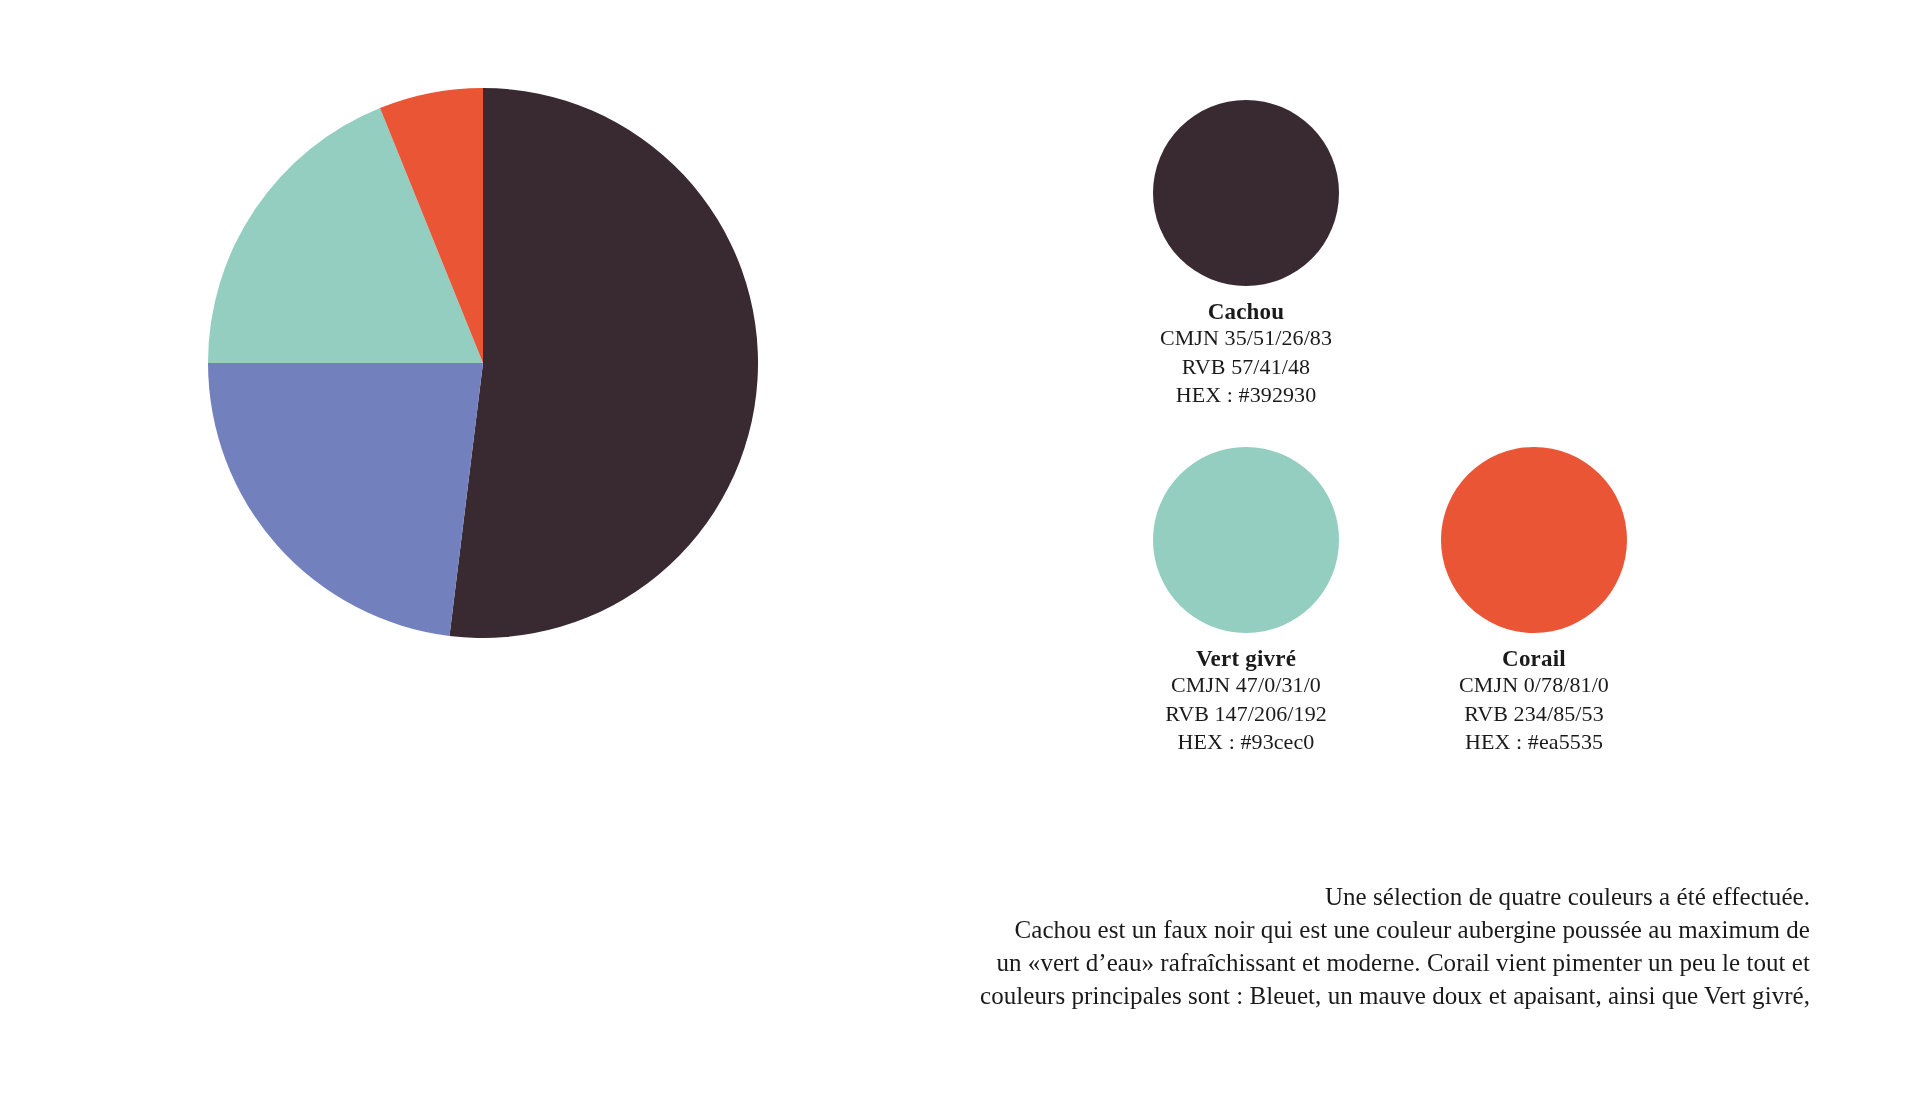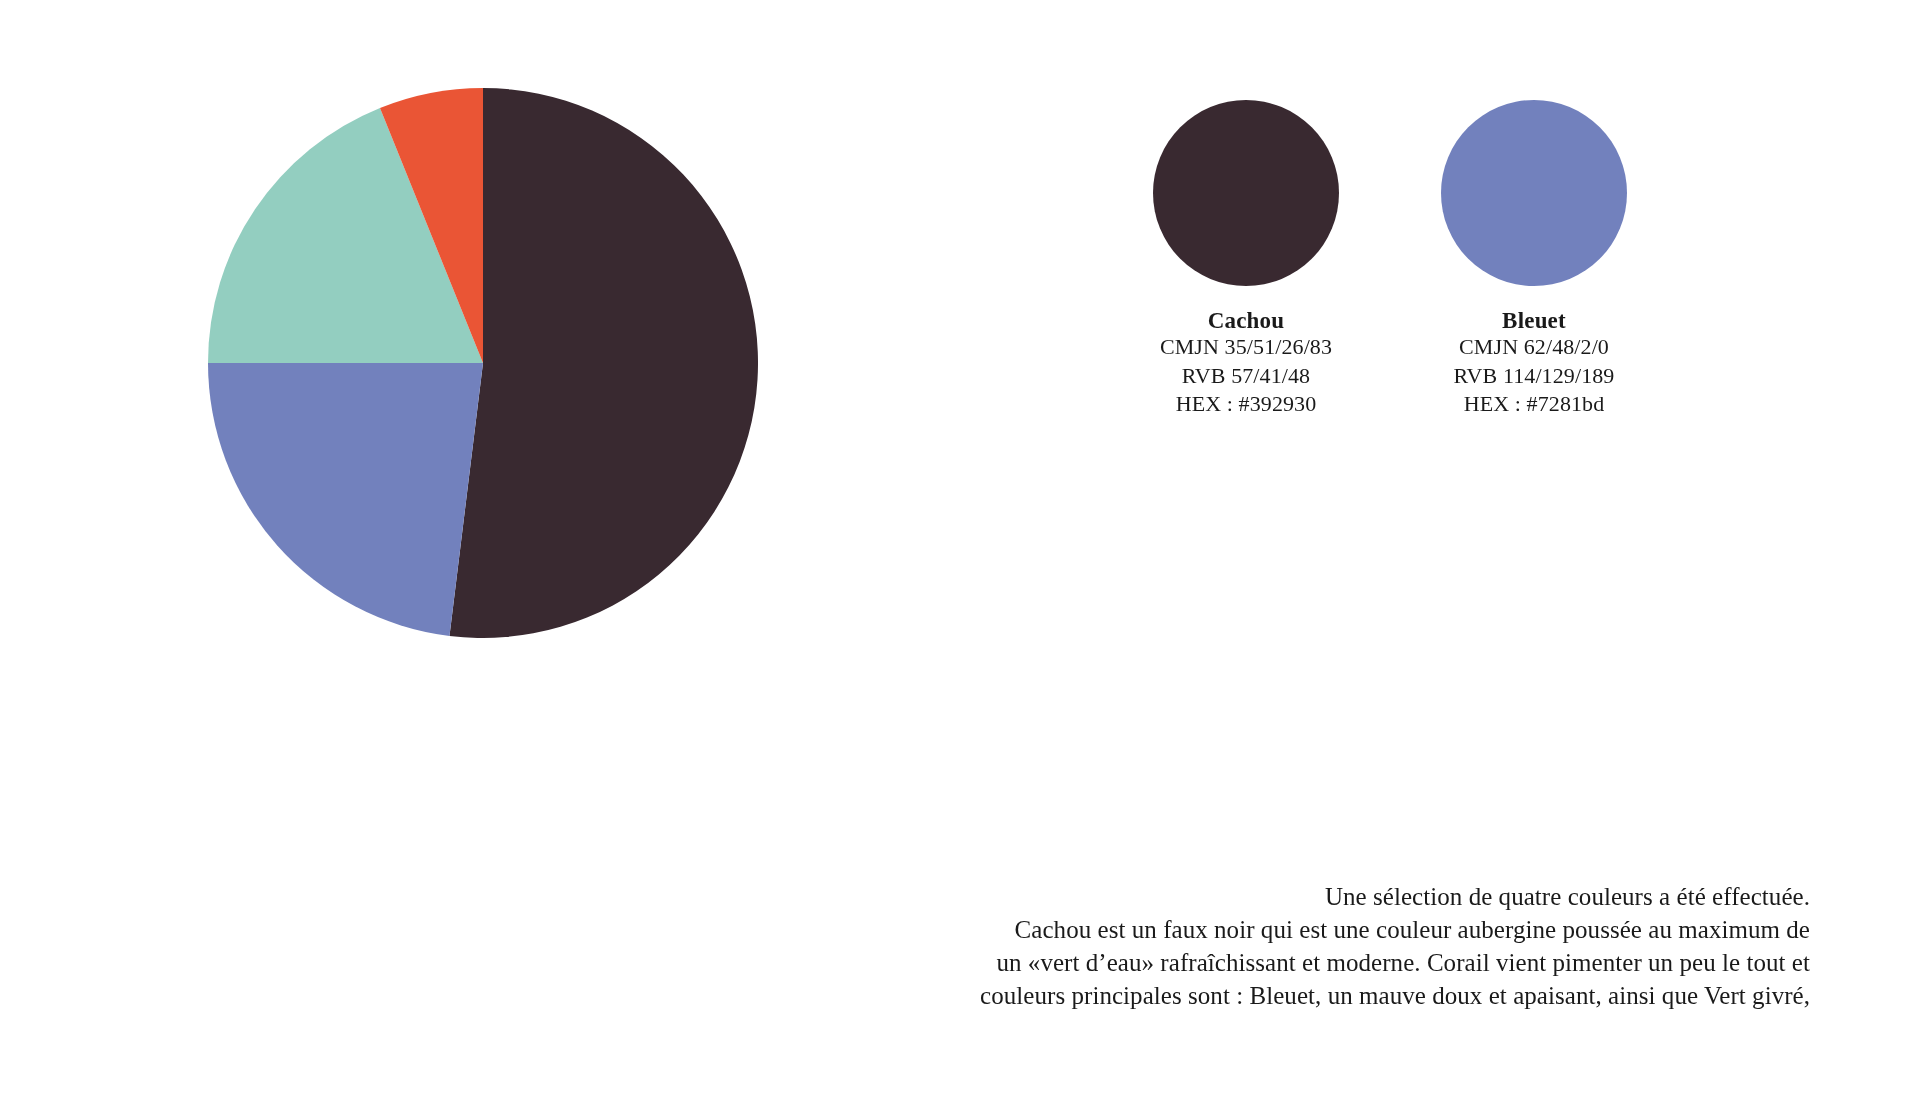"Cachou" .swatch-name { margin-top: 23px -> 14px }
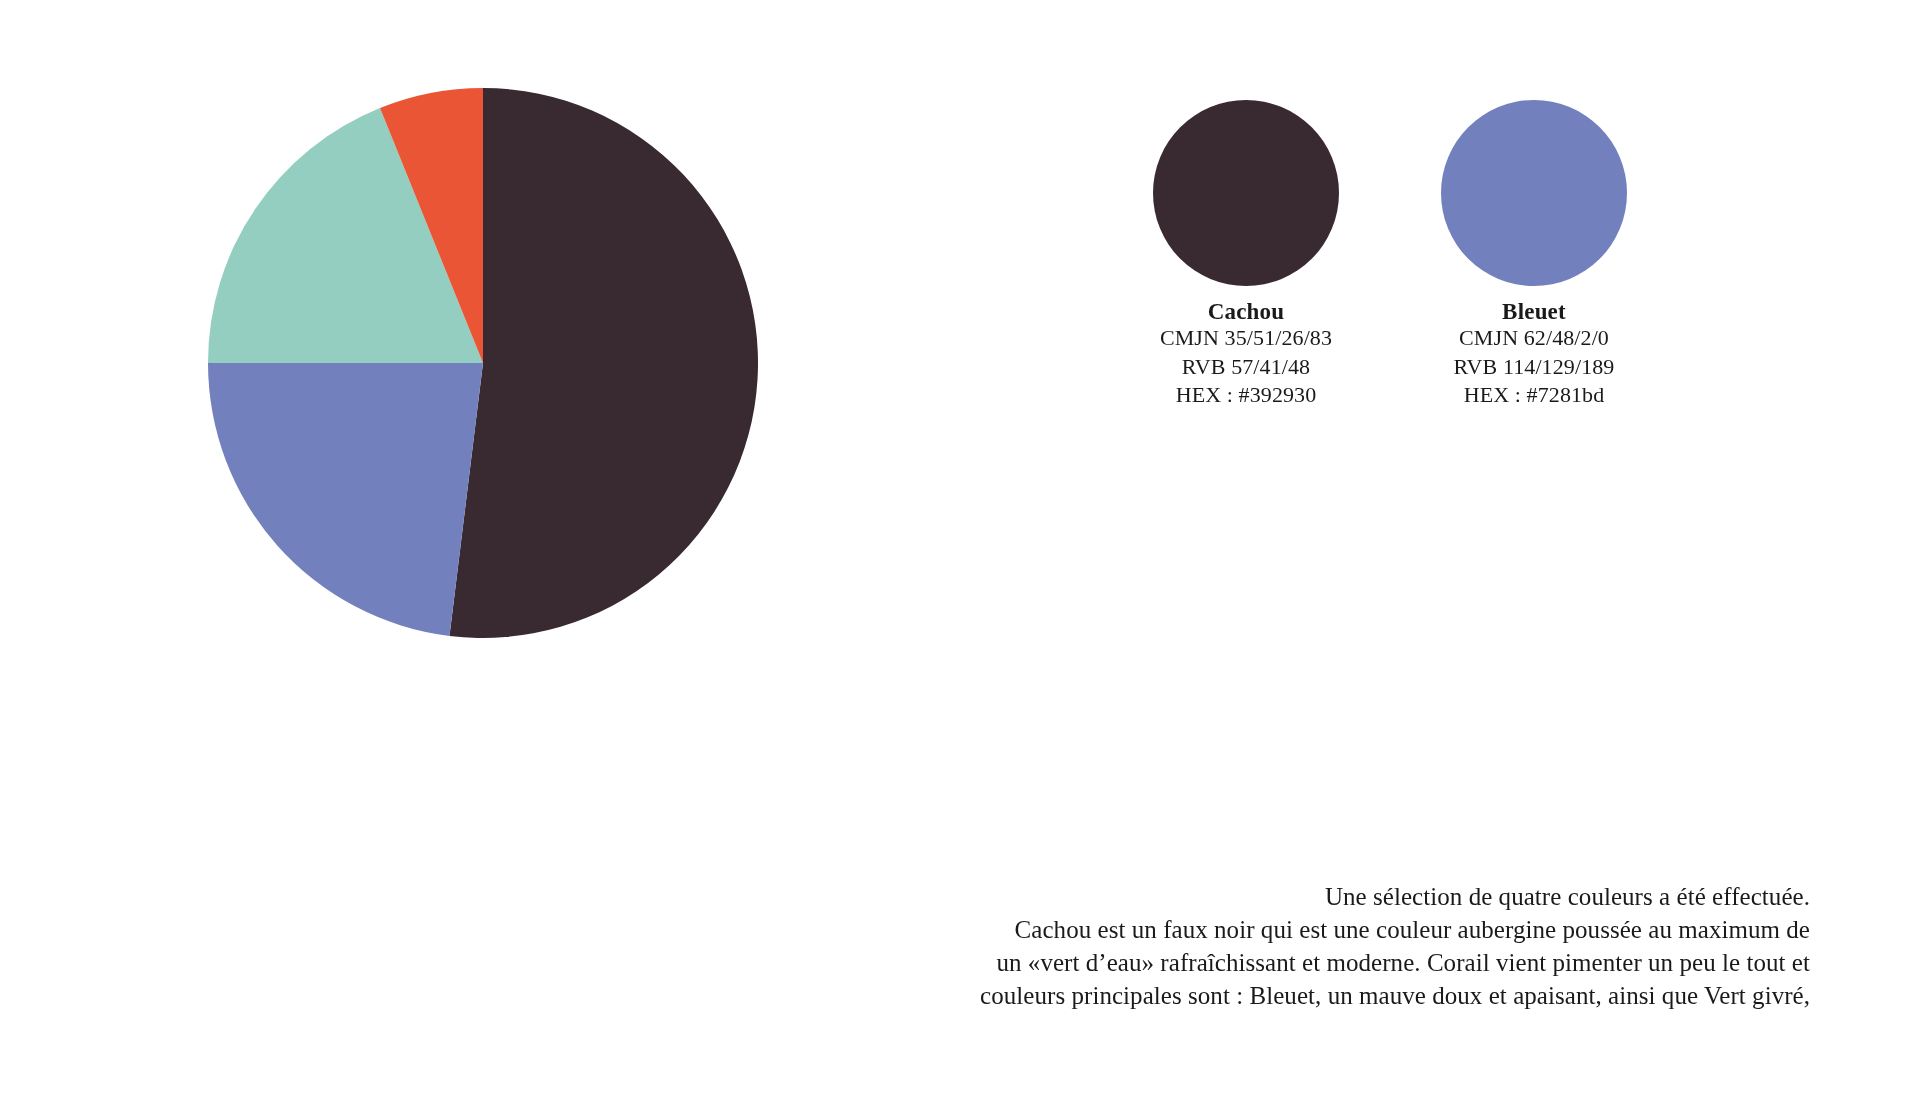"Bleuet" div.swatch-cell { html: <div> <div></div> <div>Bleuet</div> <div>CMJN 62/48/2/0</div> <div>RVB 114/129/189</div> <div>HEX : #7281bd</div> </div> -> none }
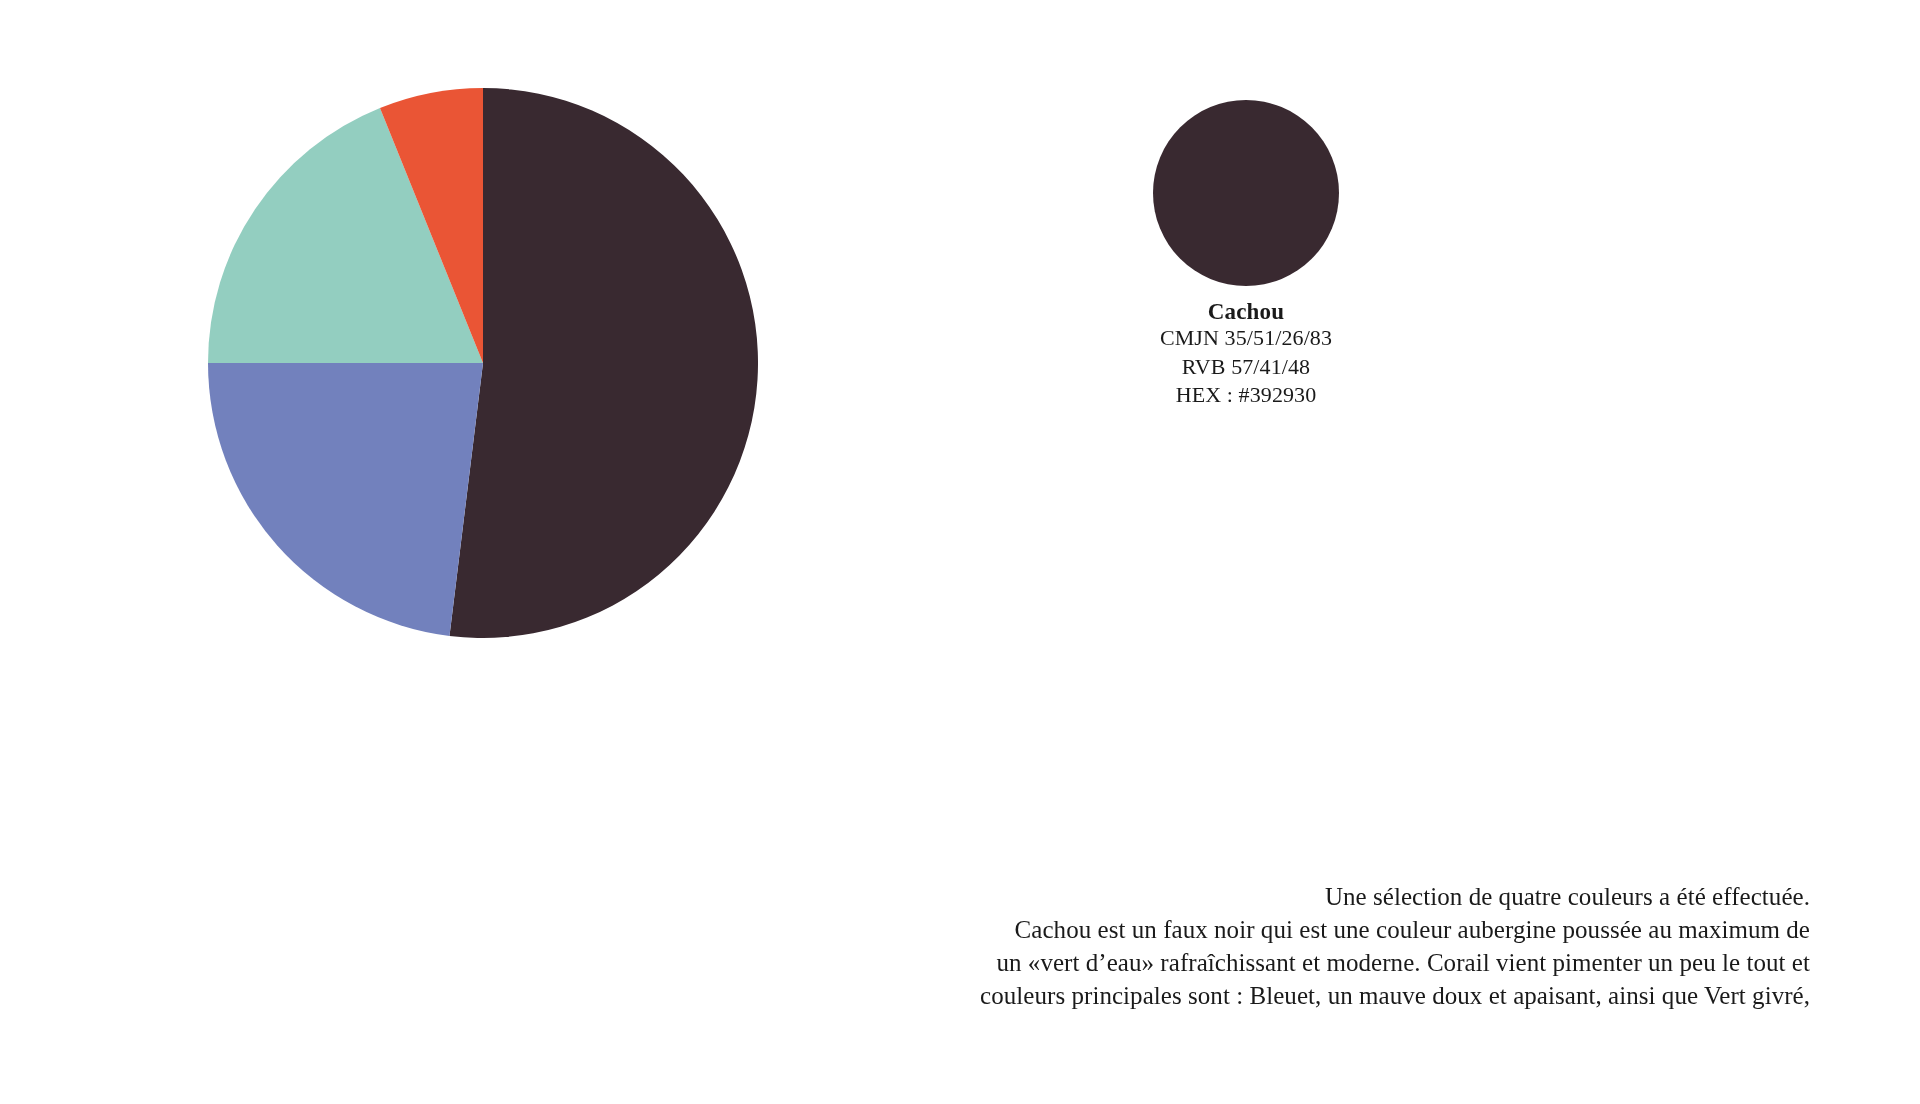"Vert givré" div.swatch-row { html: none -> <div> <div> <div></div> <div>Vert givré</div> <div>CMJN 47/0/31/0</div> <div>RVB 147/206/192</div> <div>HEX : #93cec0</div> </div> <div> <div></div> <div>Corail</div> <div>CMJN 0/78/81/0</div> <div>RVB 234/85/53</div> <div>HEX : #ea5535</div> </div> </div> }
